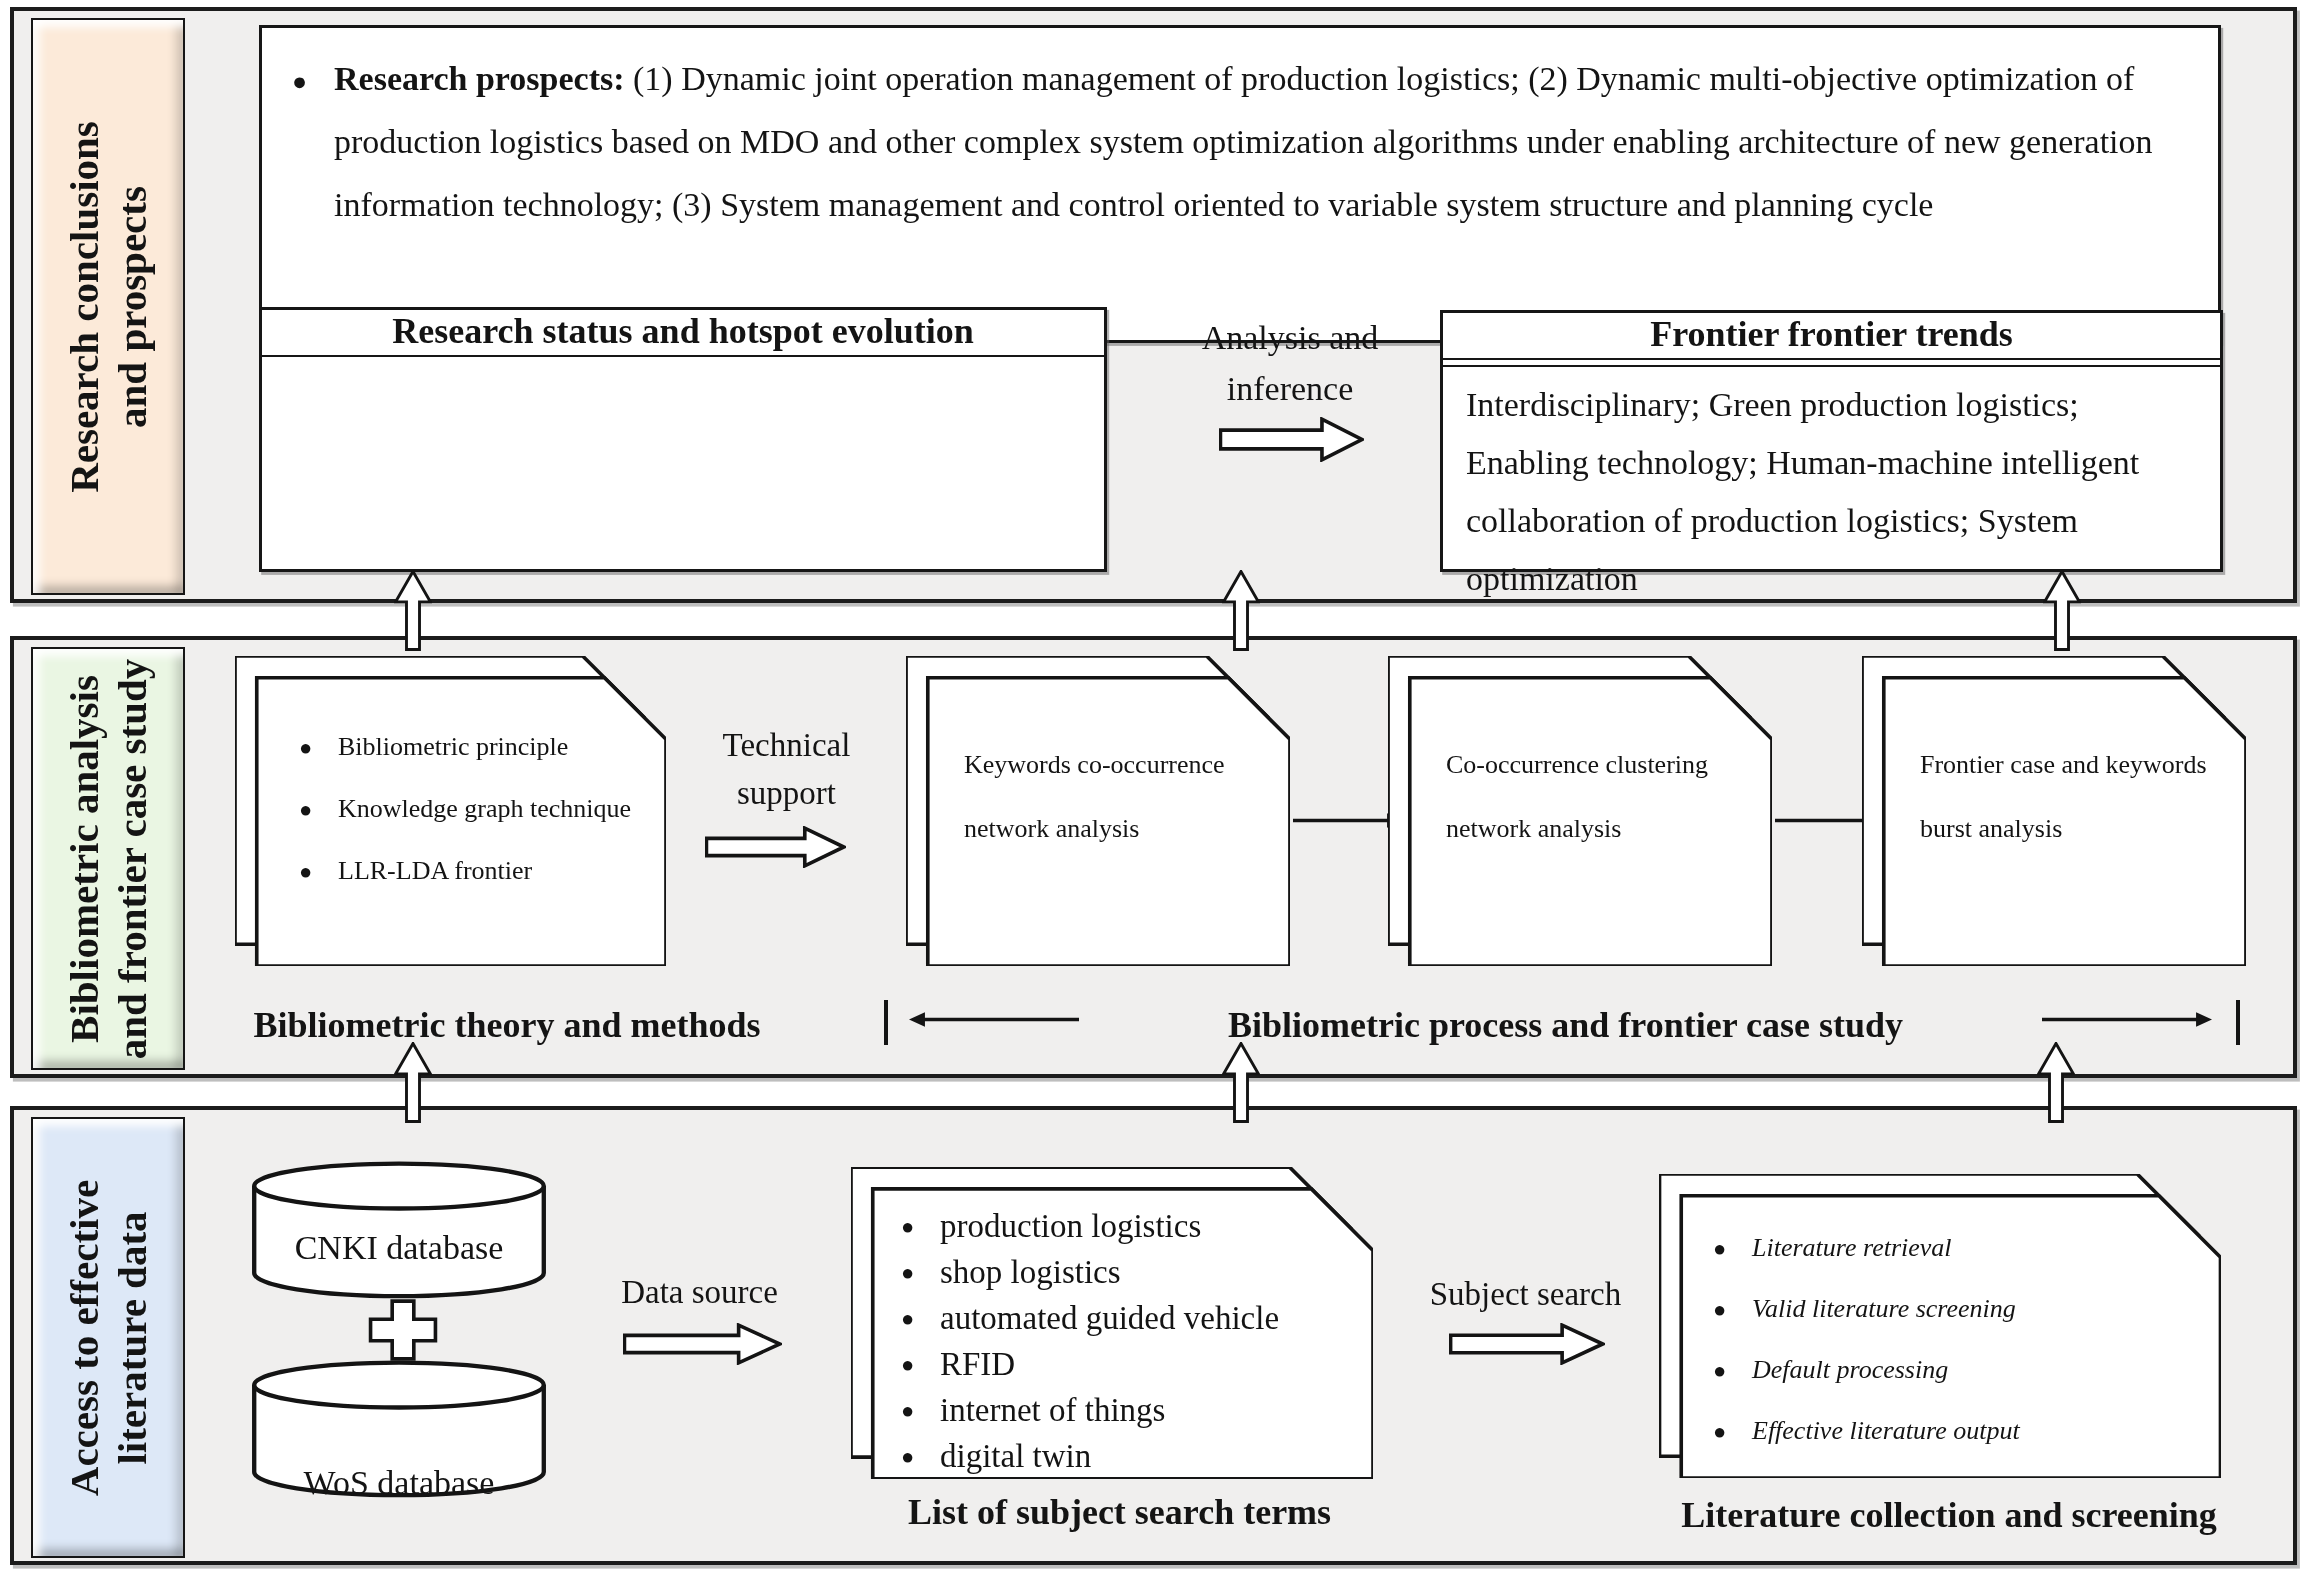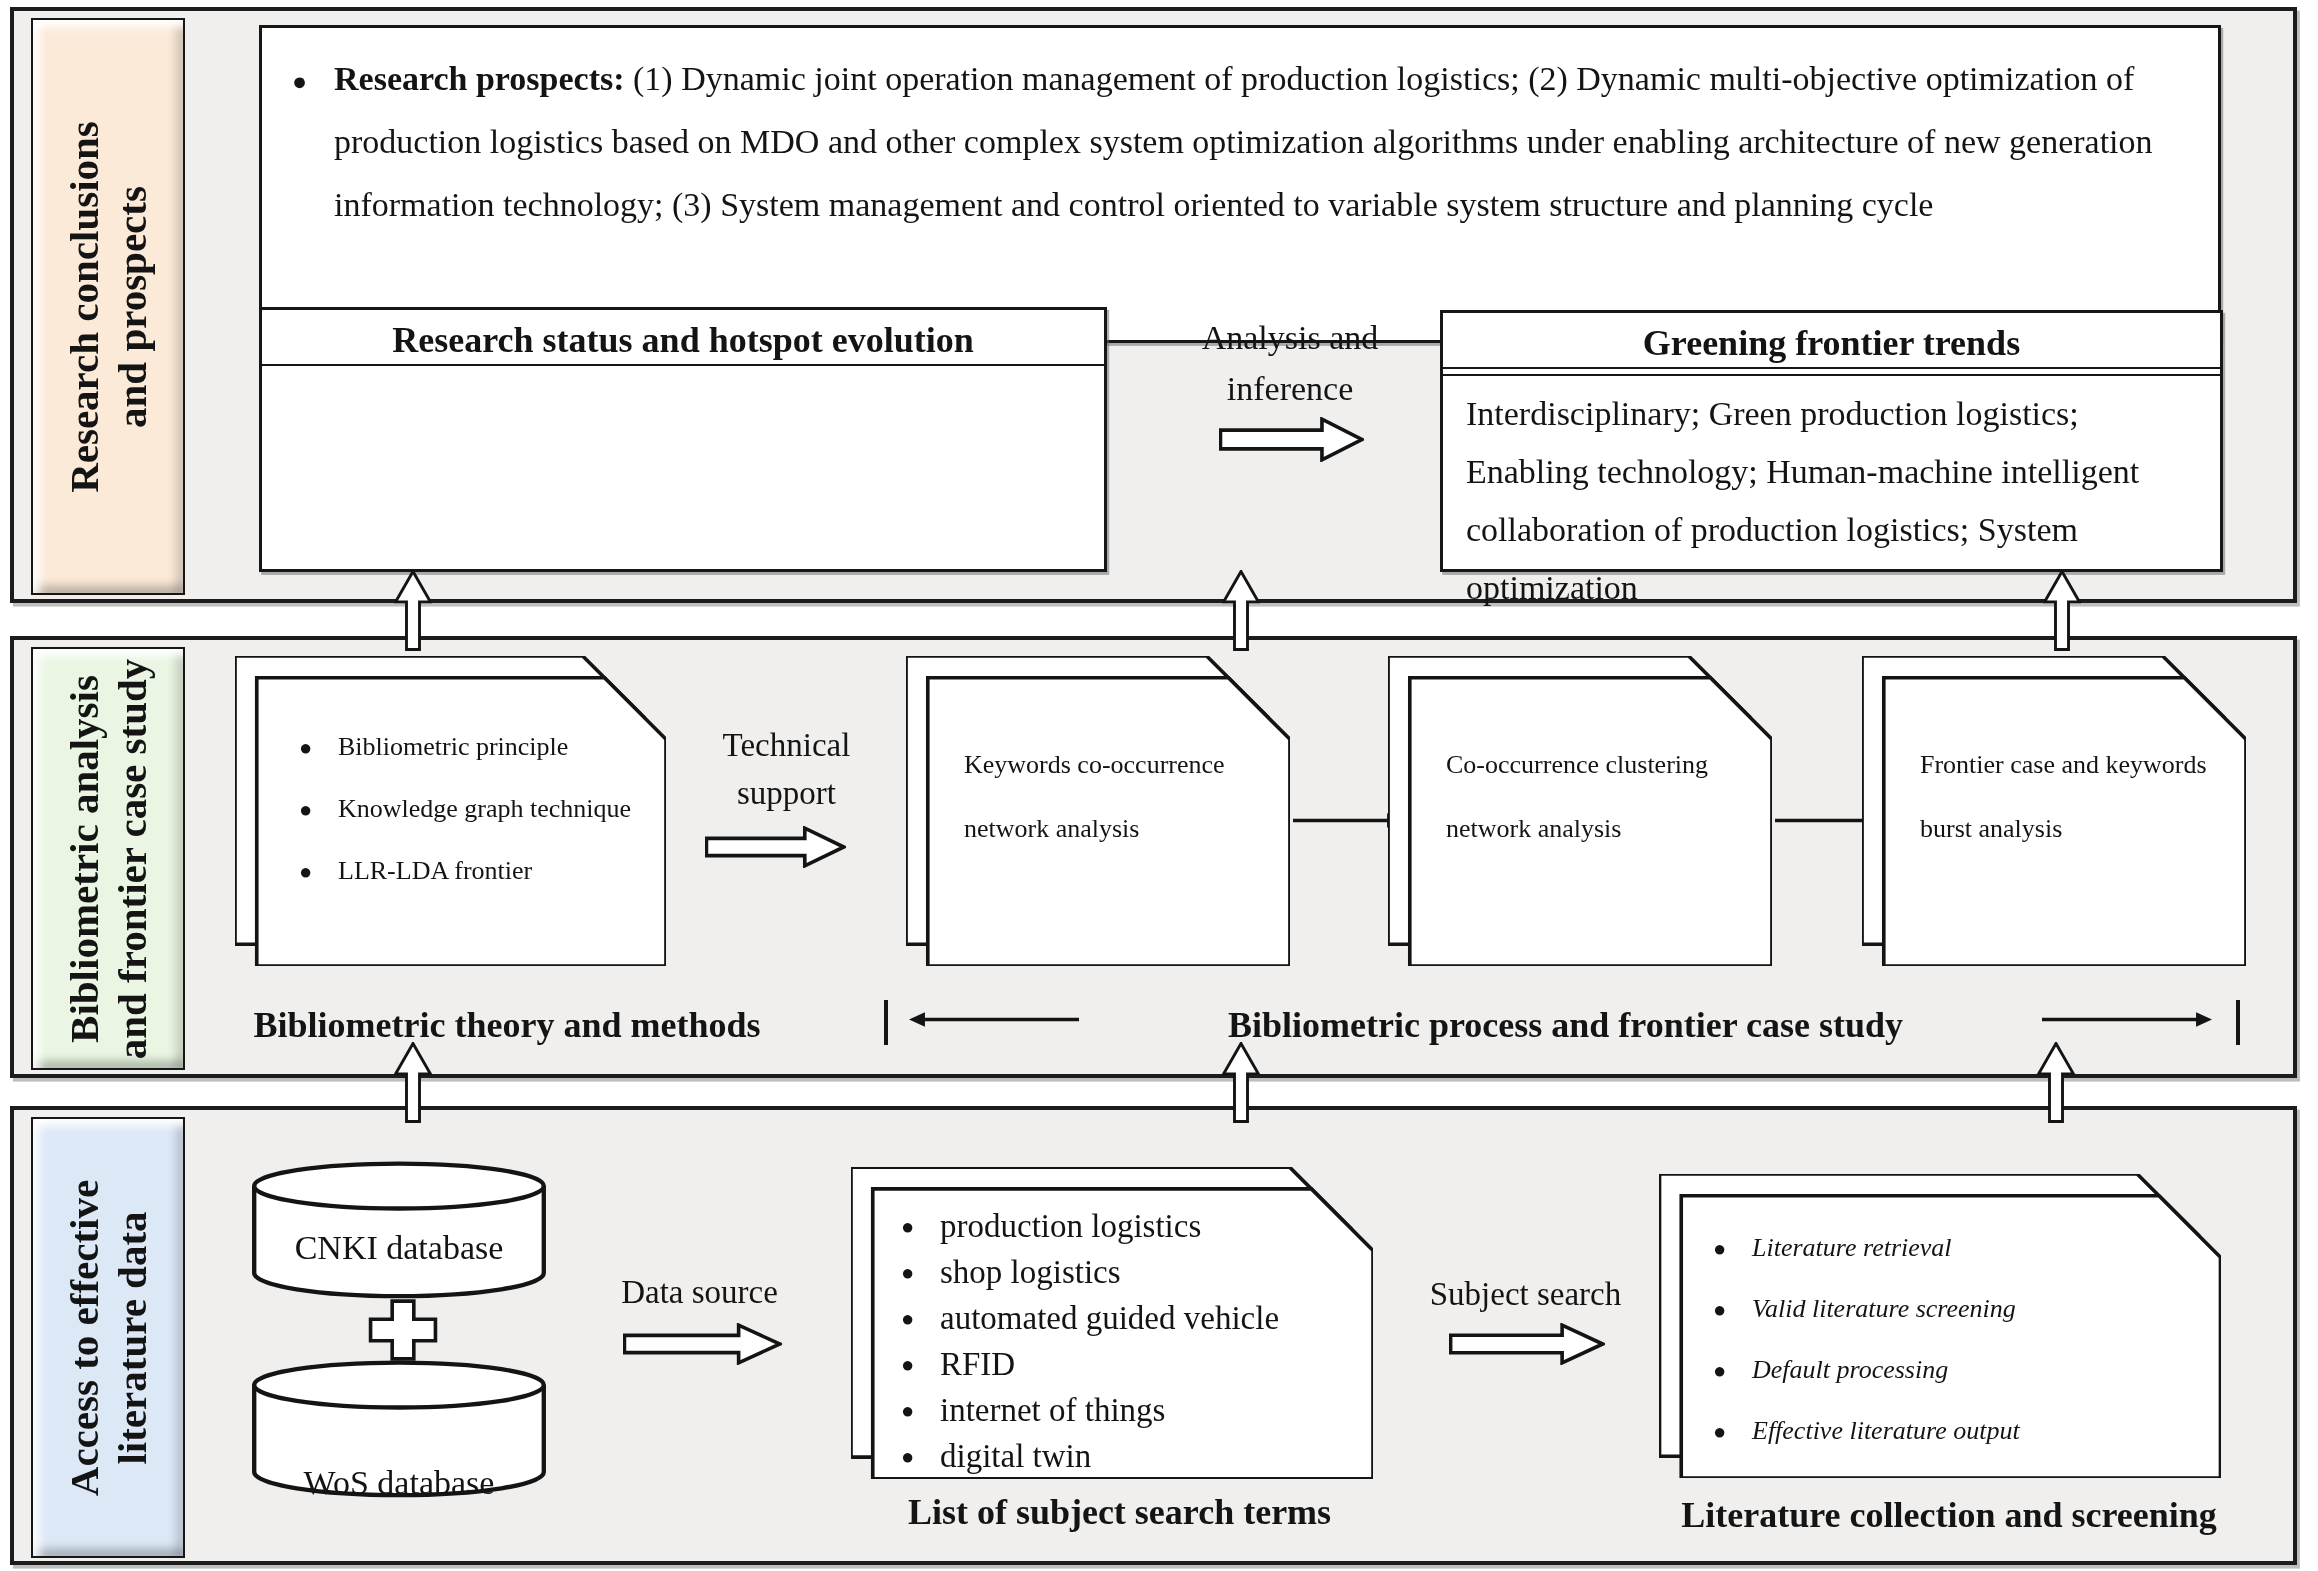"Research status and hotspot evolution" .box-header { padding-top: 9px -> 0 }
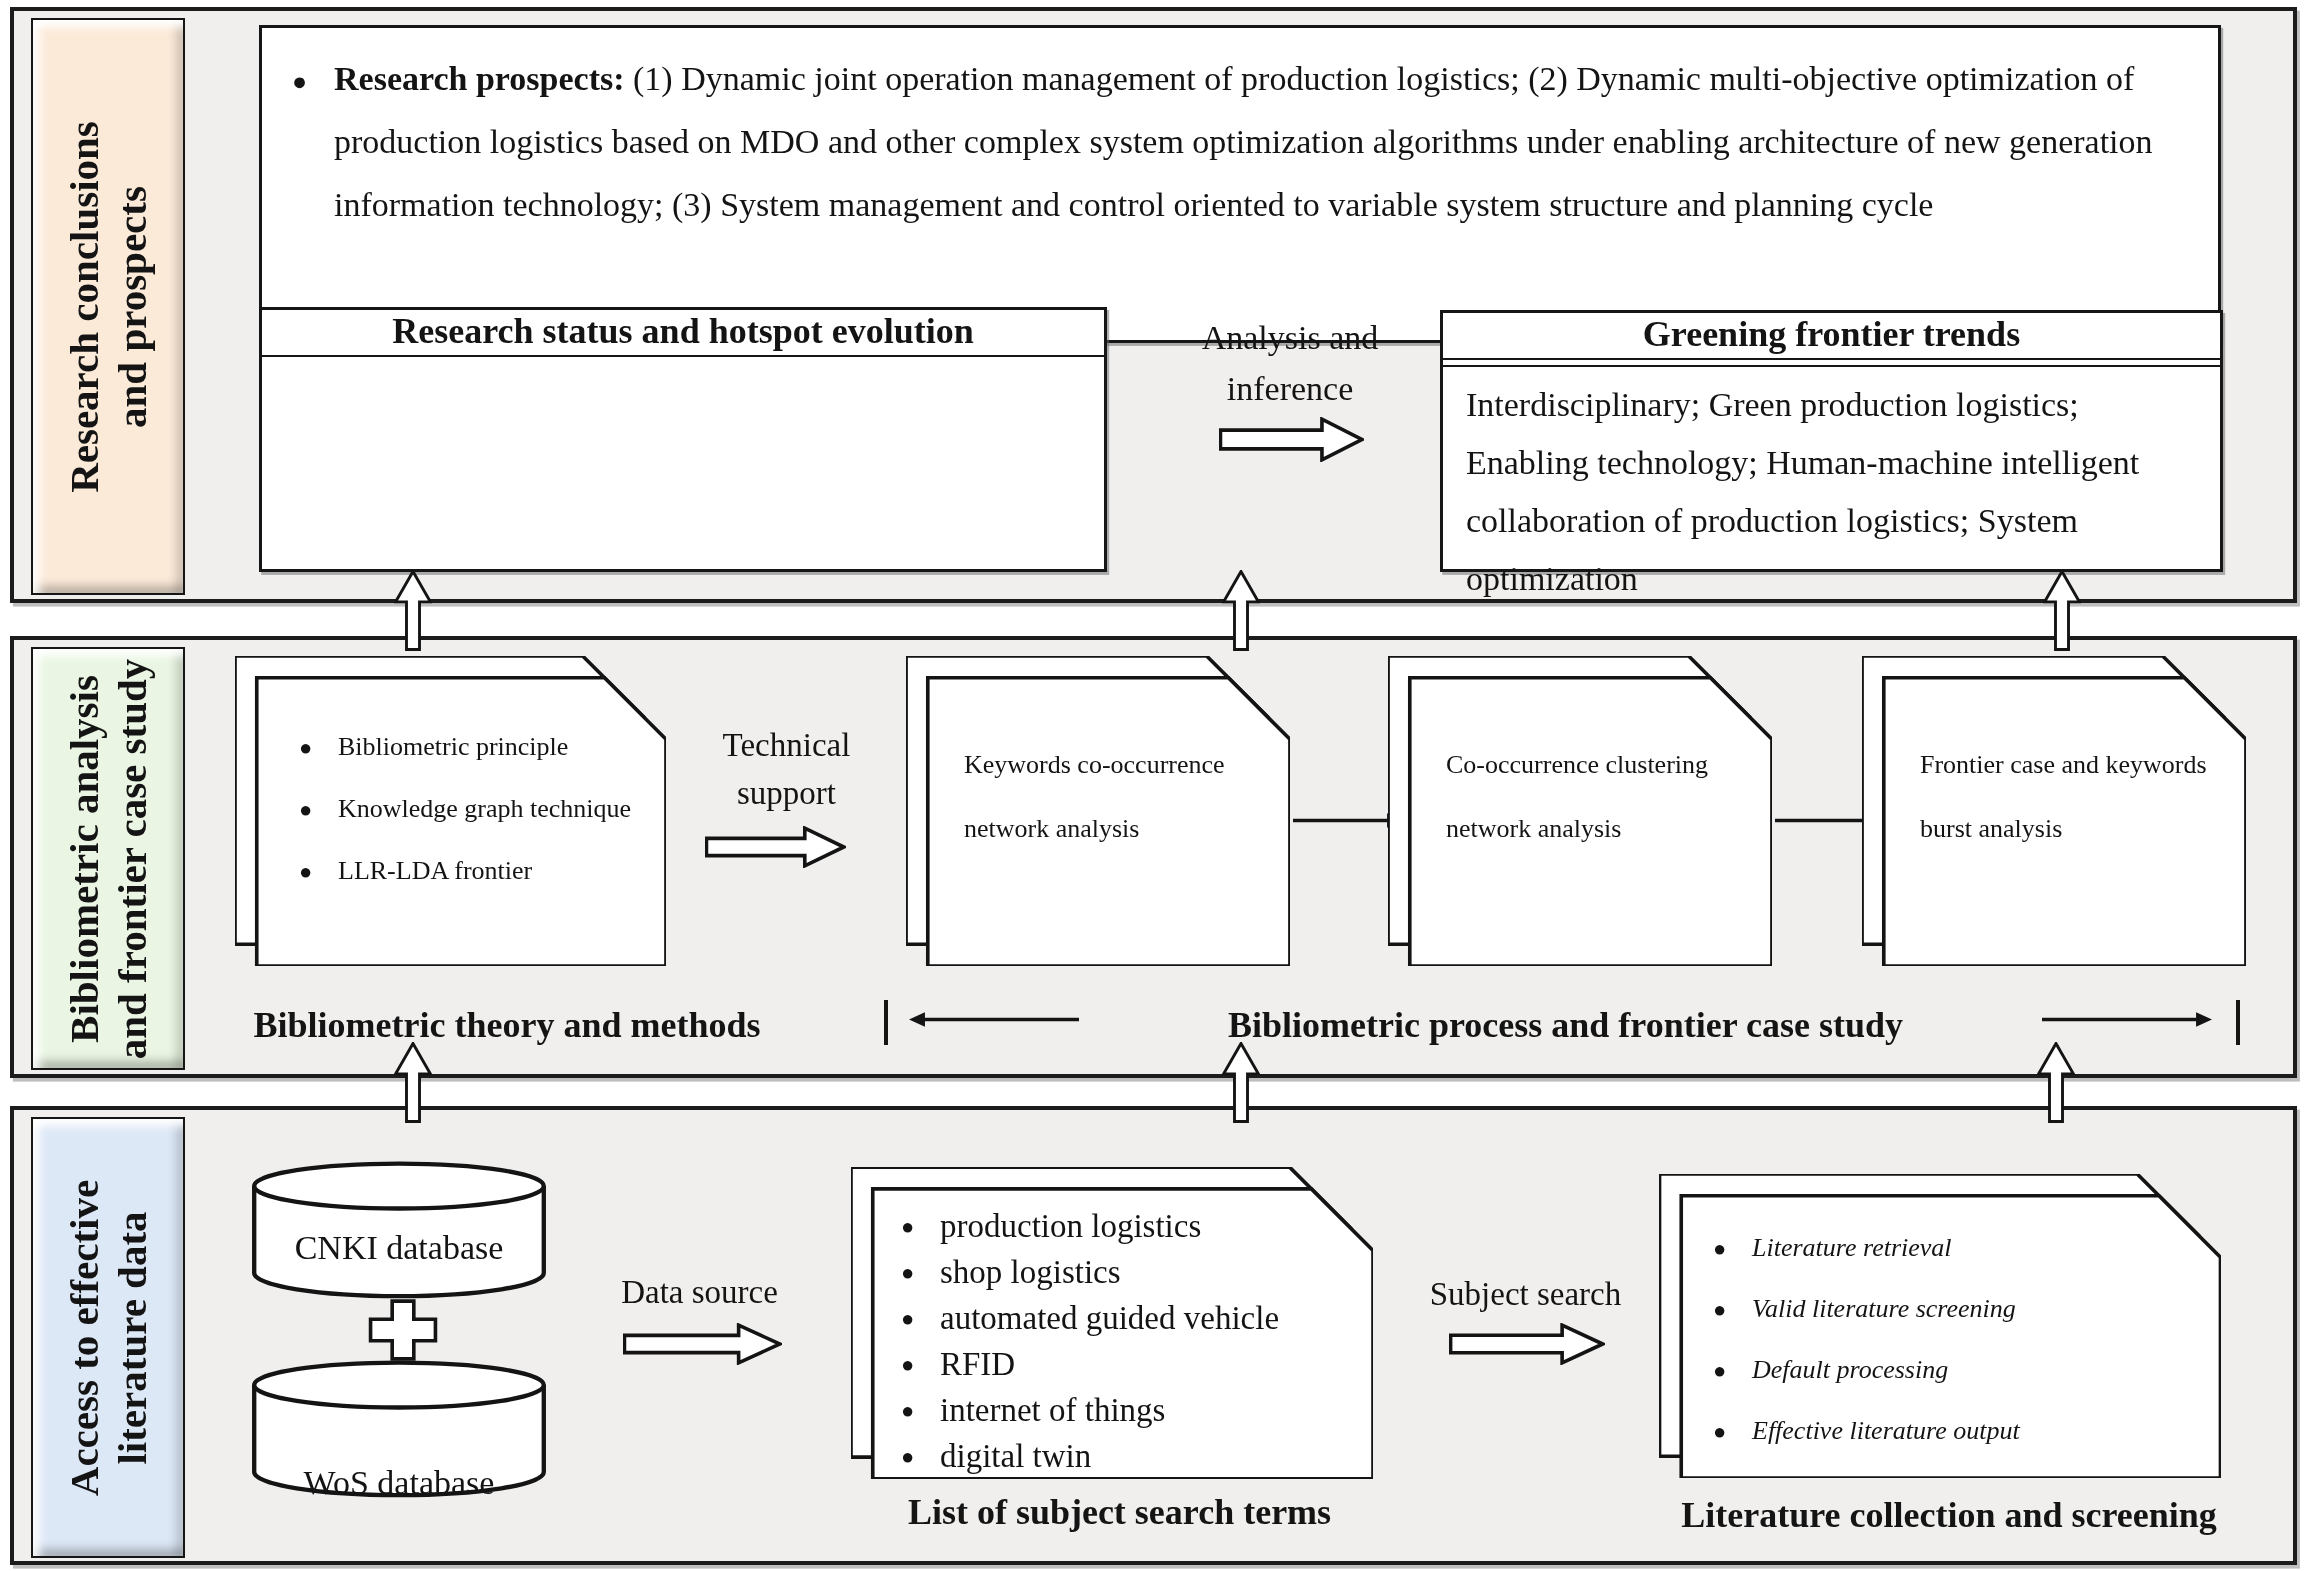"Greening frontier trends" div.box-header { text: Greening -> Frontier }
